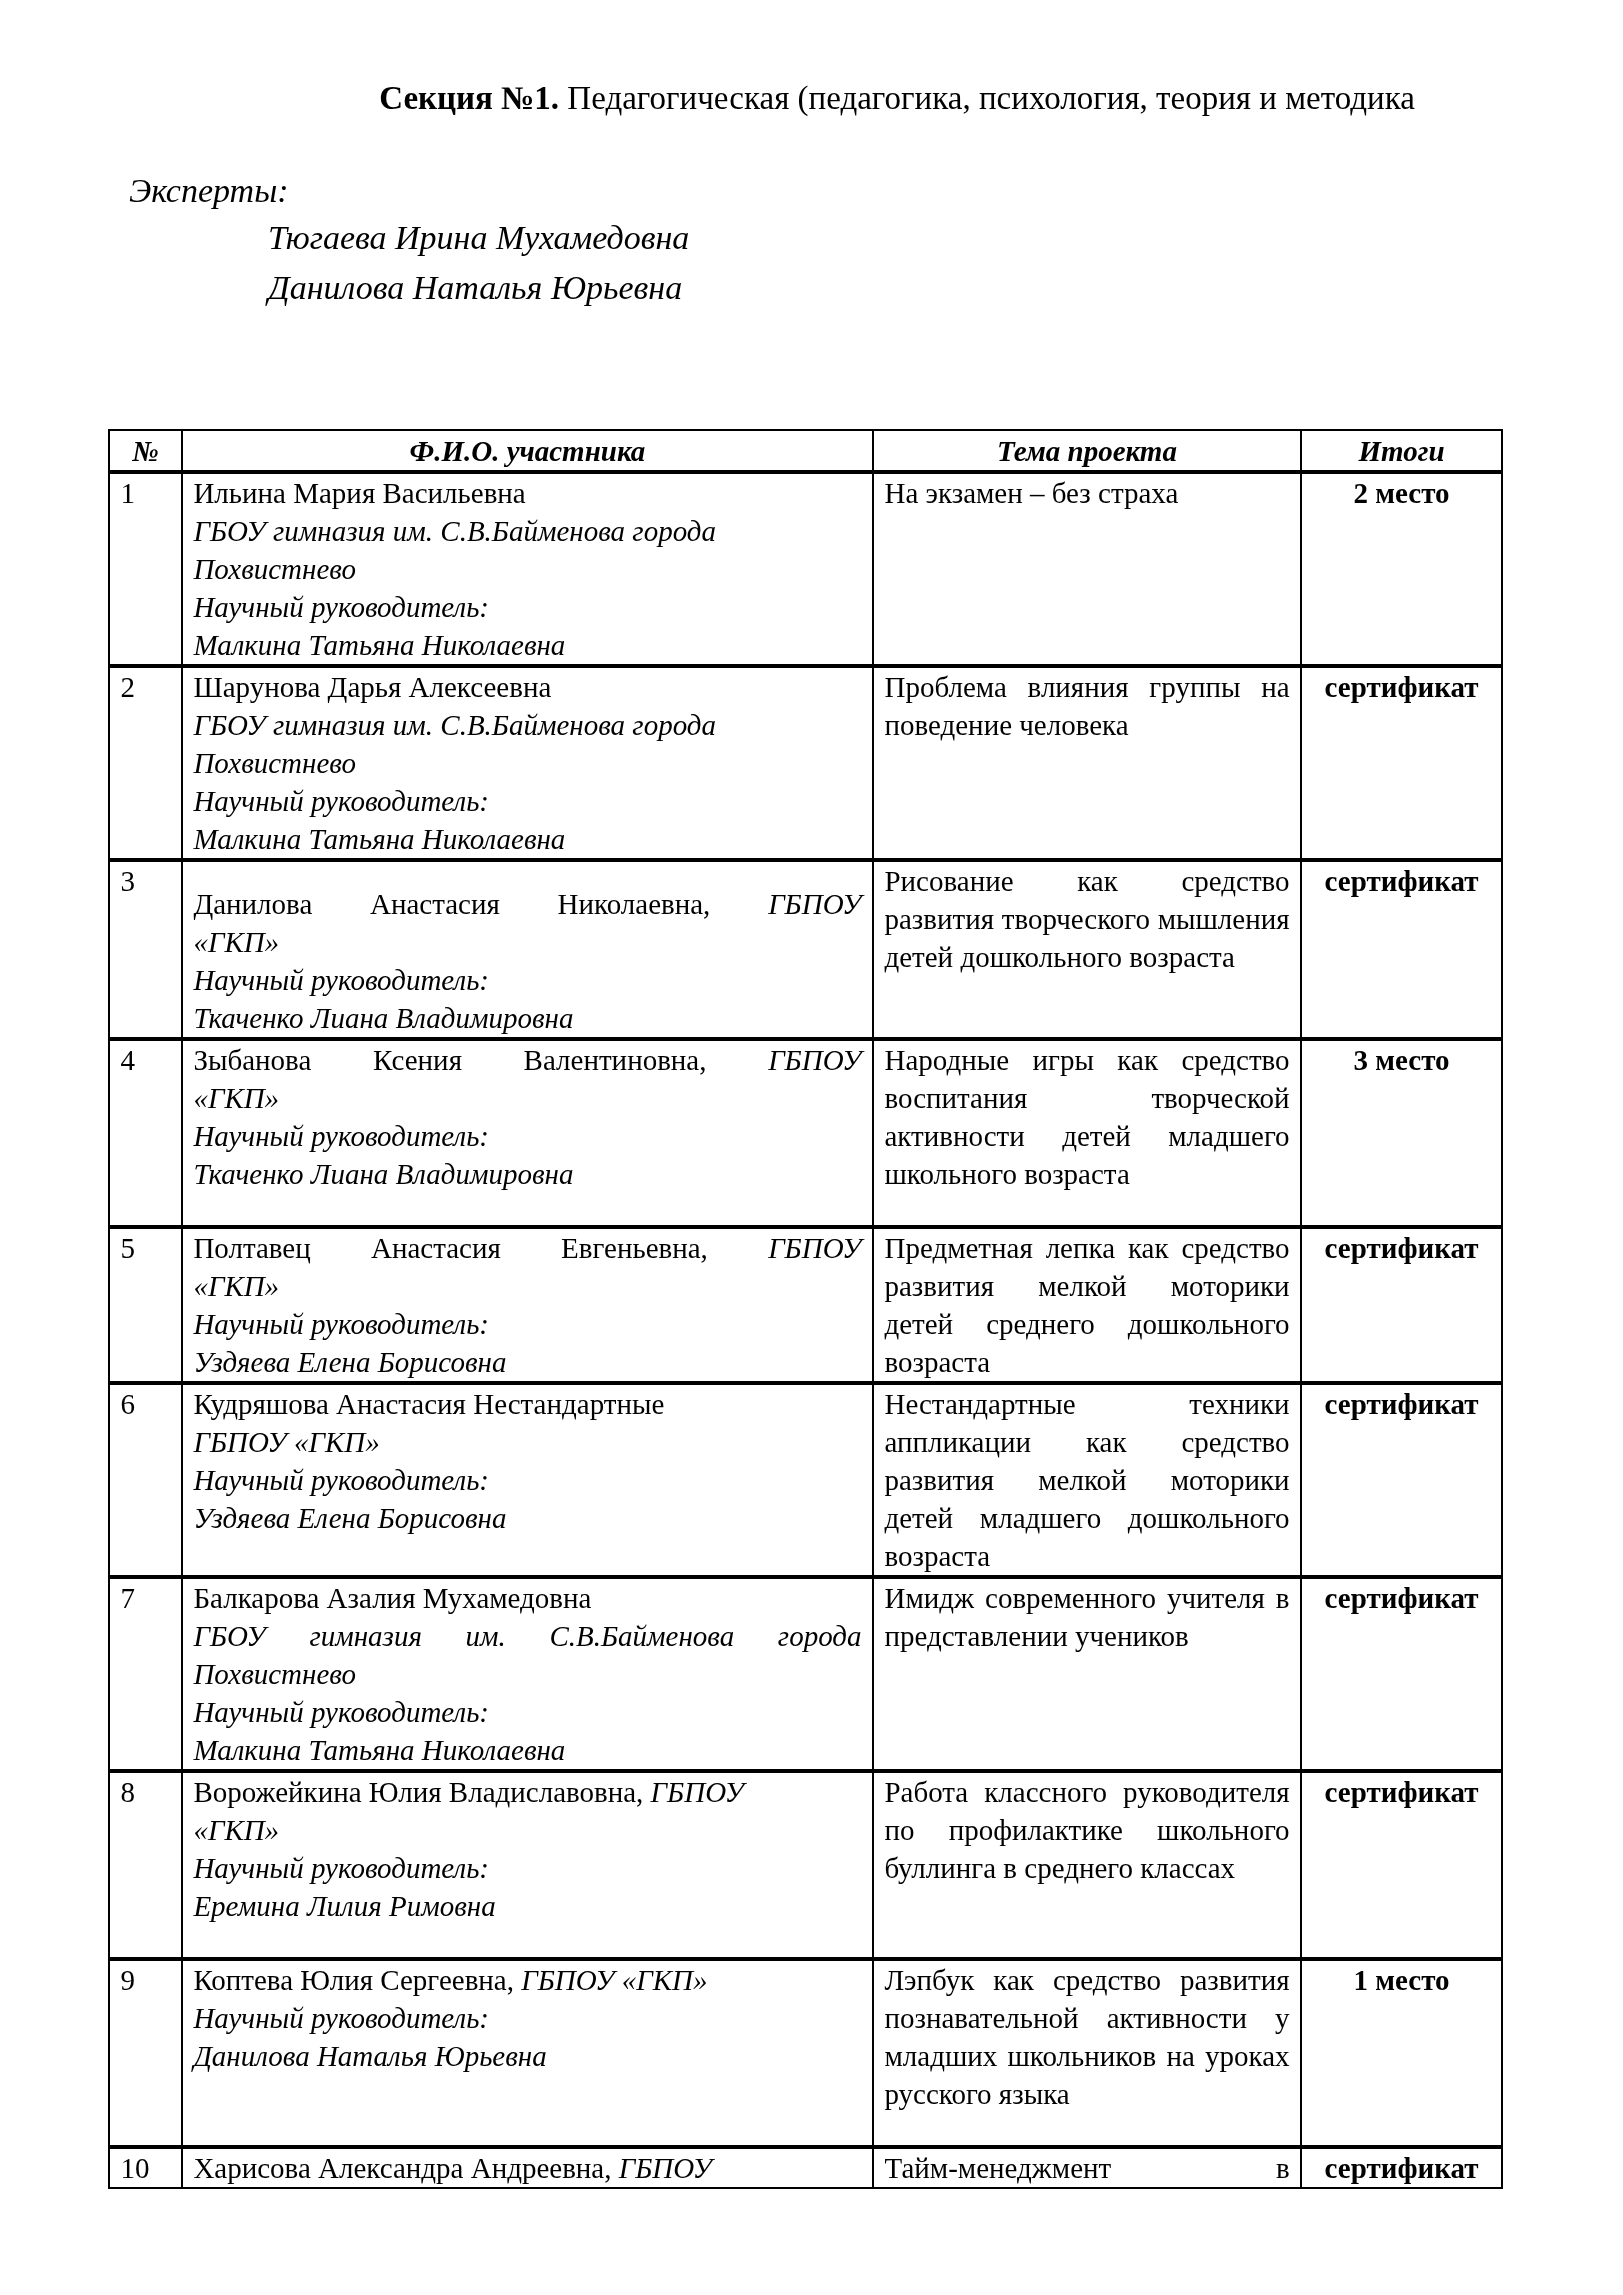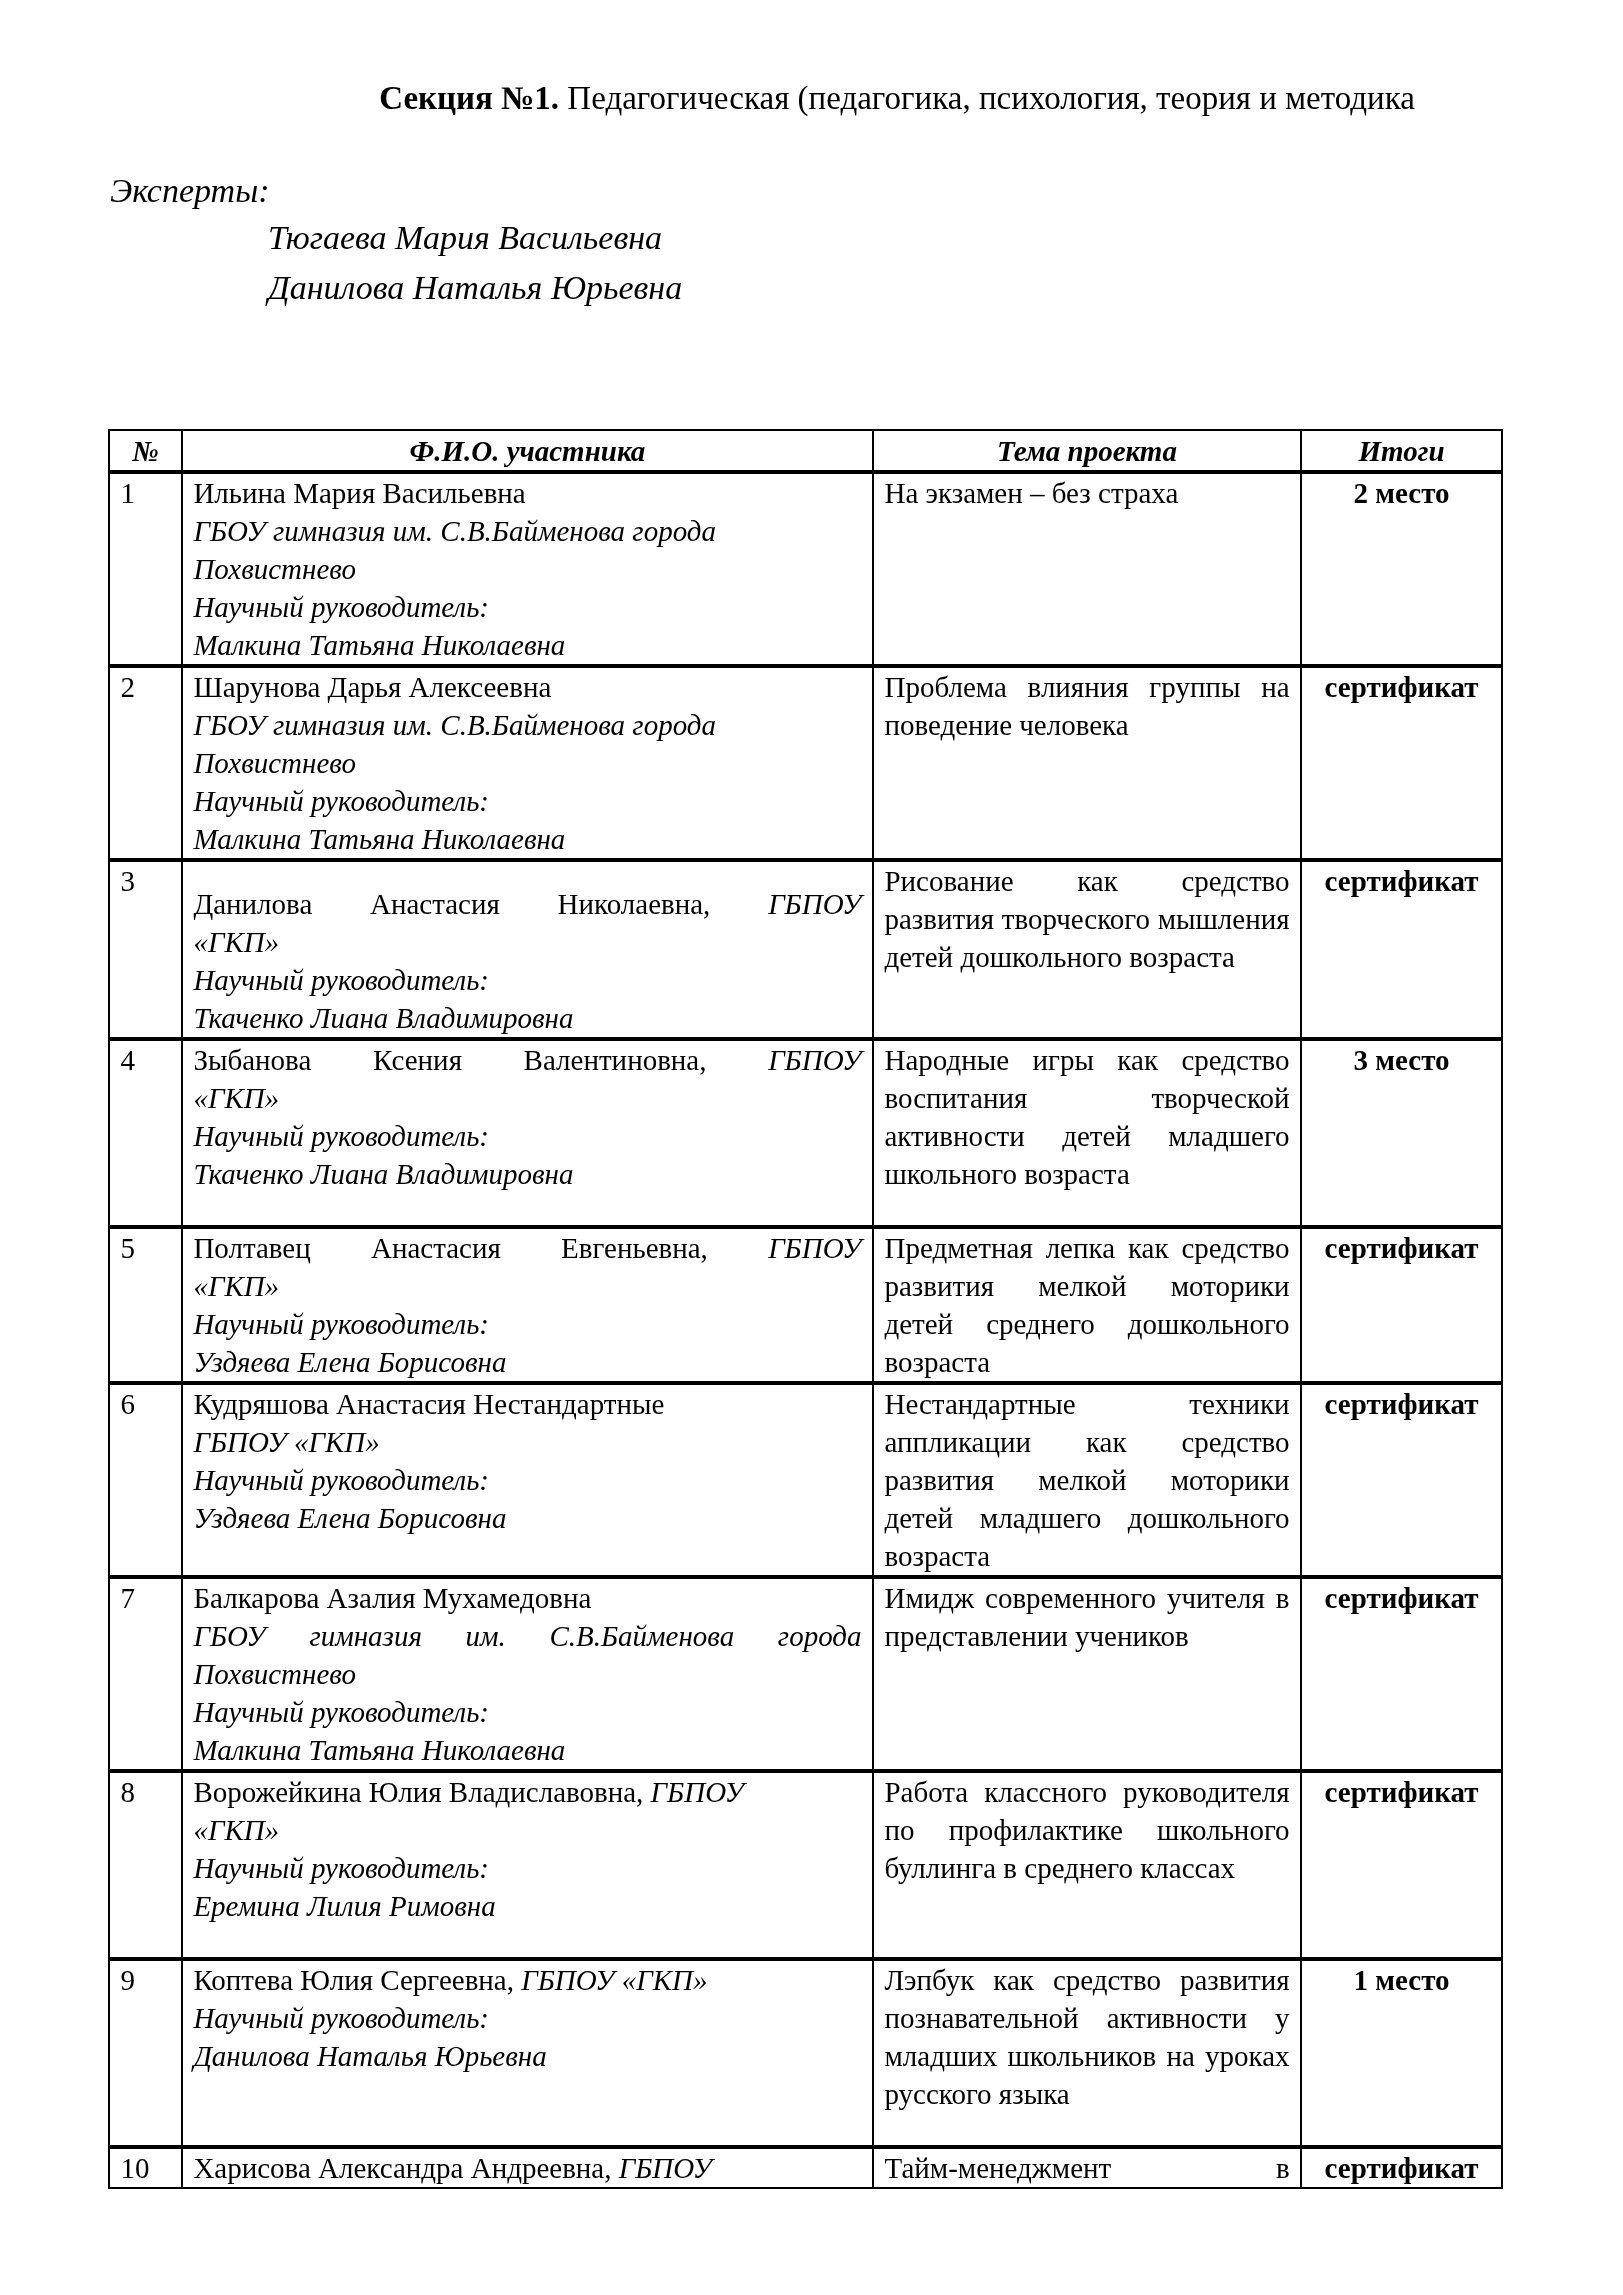"Эксперты:" .experts-label { left: 110px -> 129px }
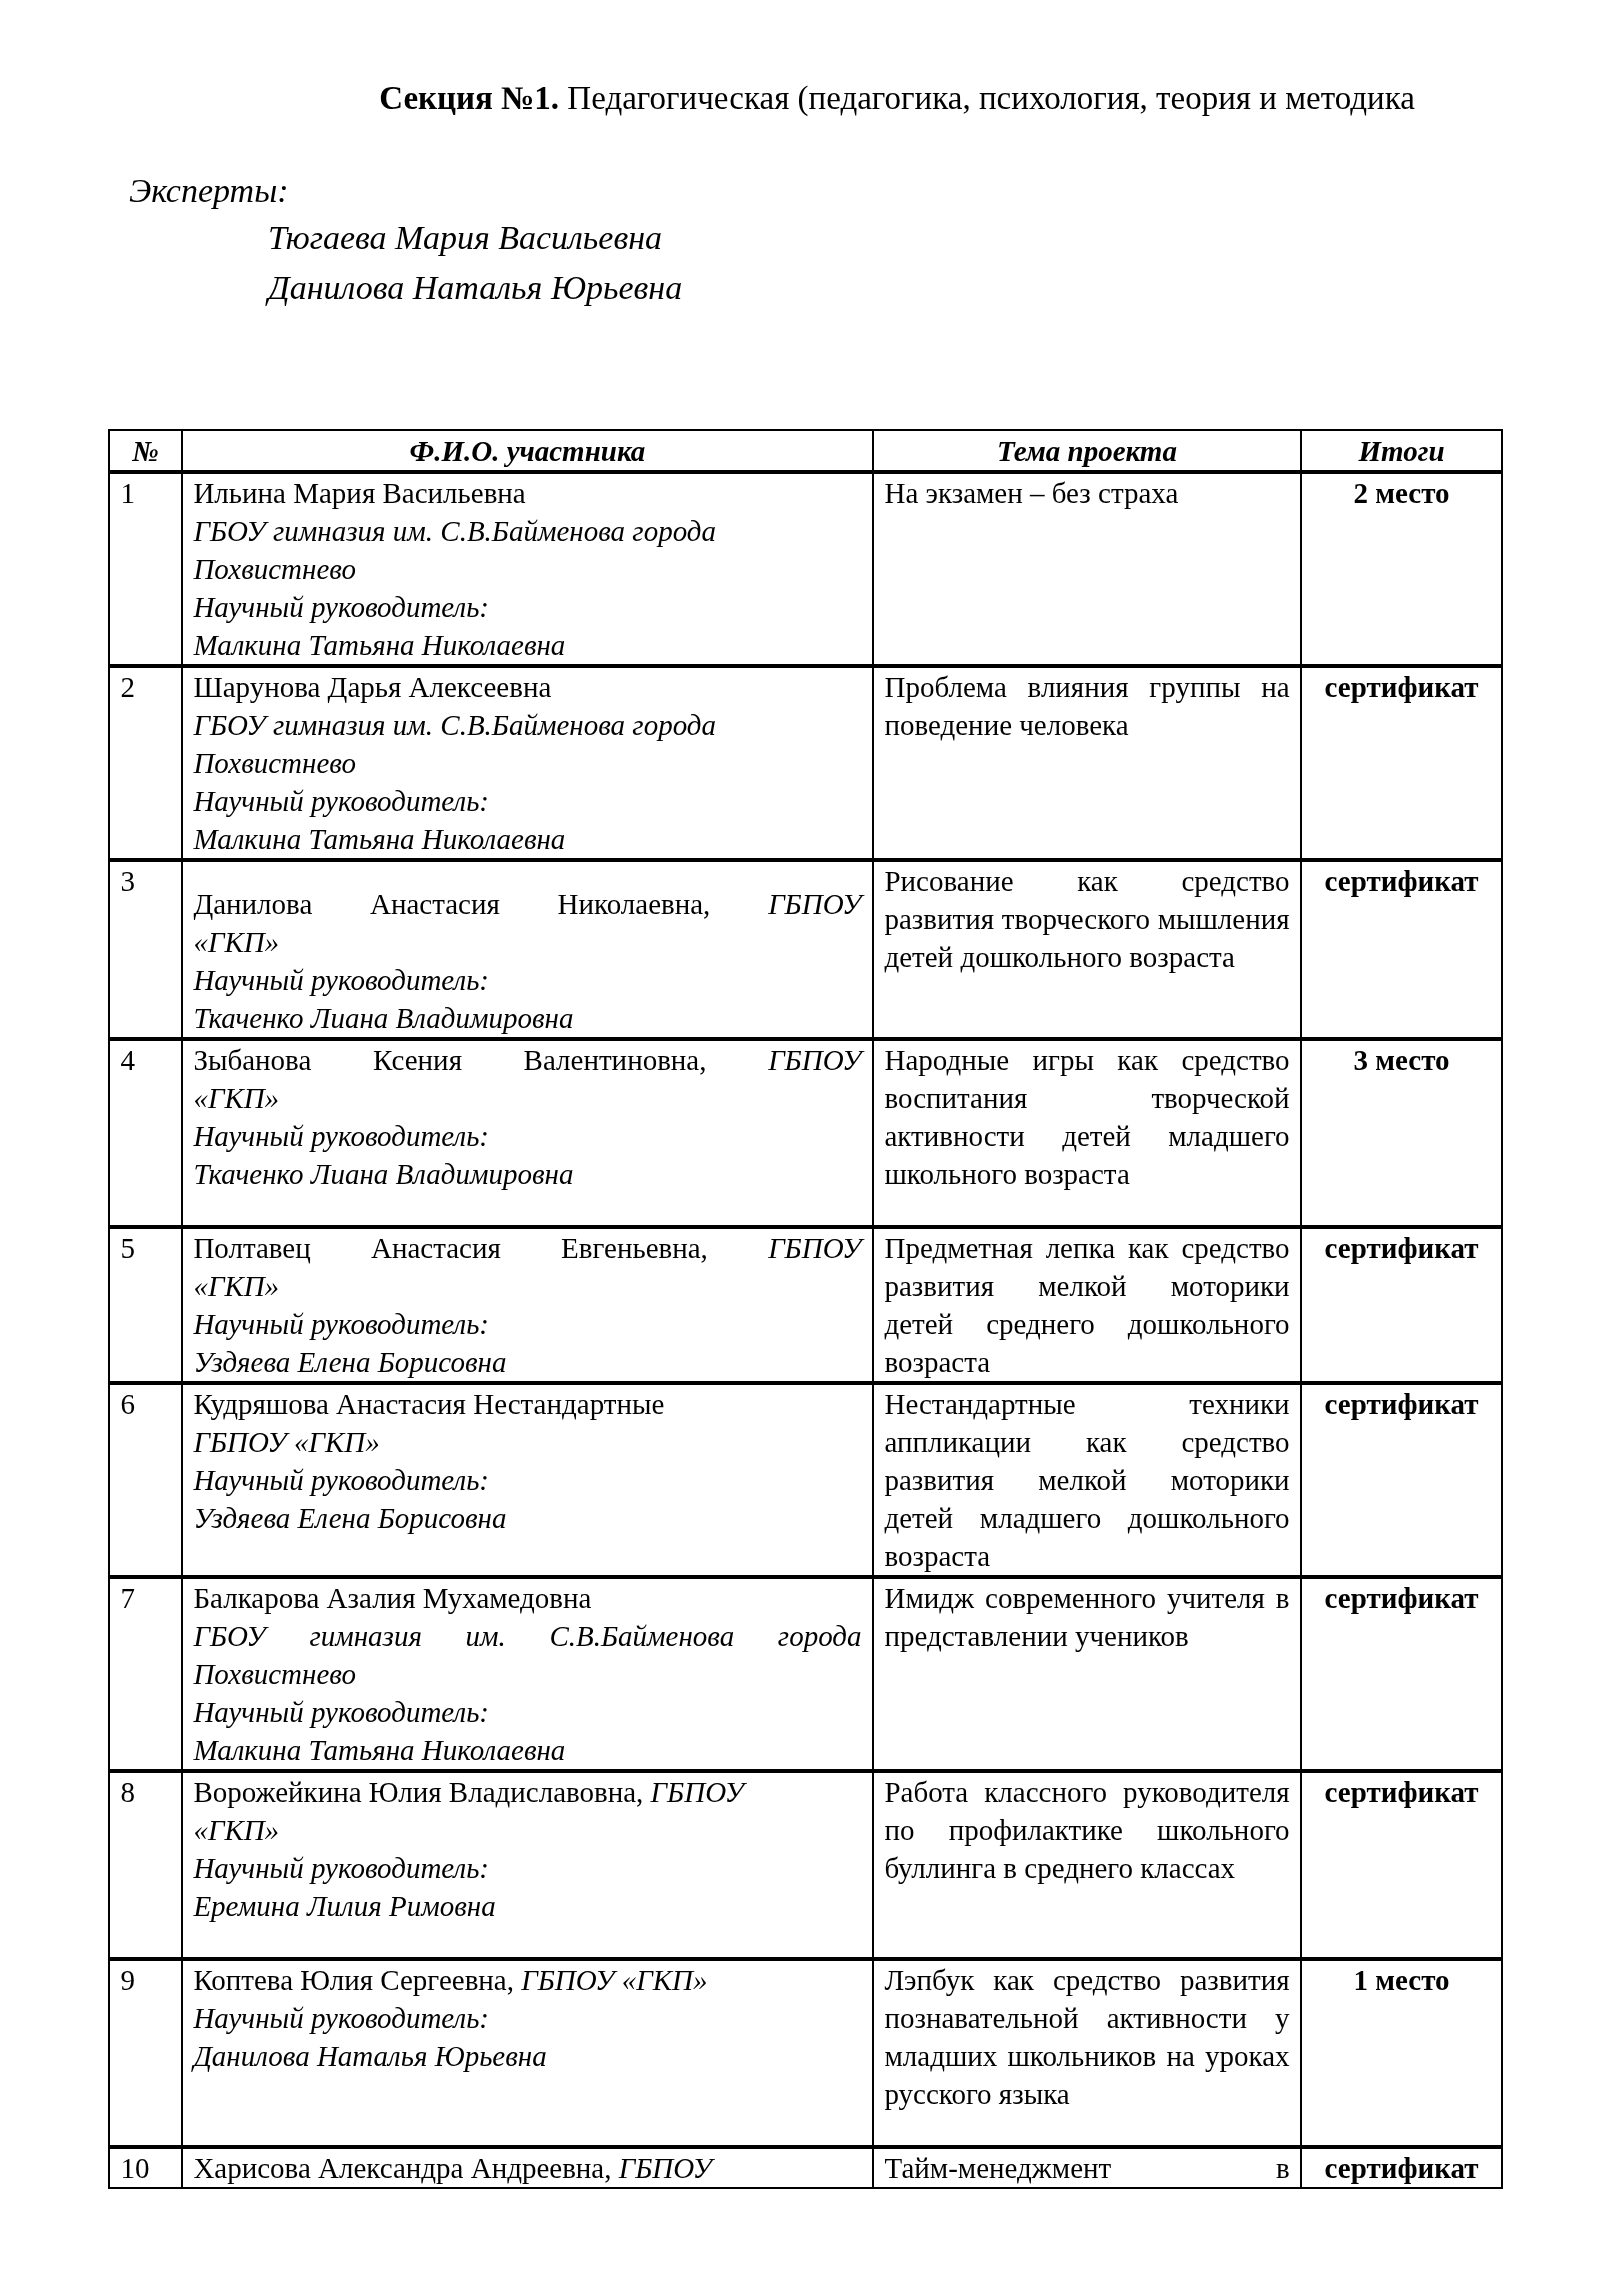"Тюгаева Мария Васильевна" div { text: Мария Васильевна -> Ирина Мухамедовна }
